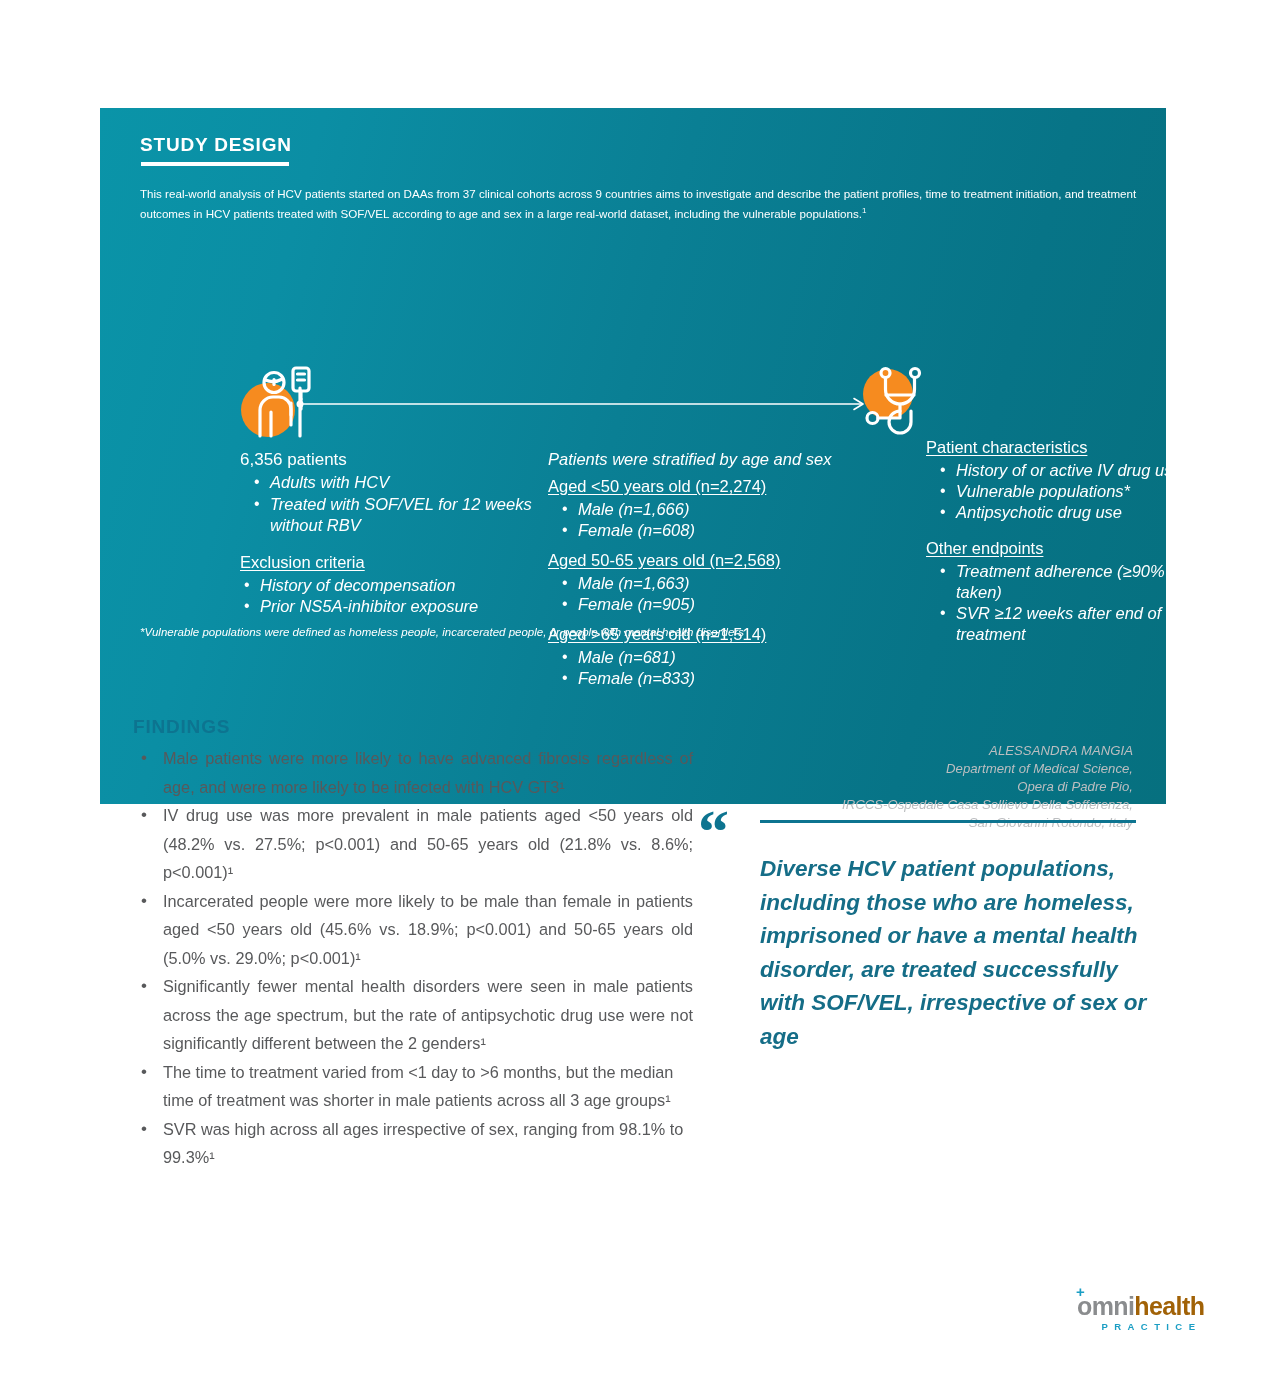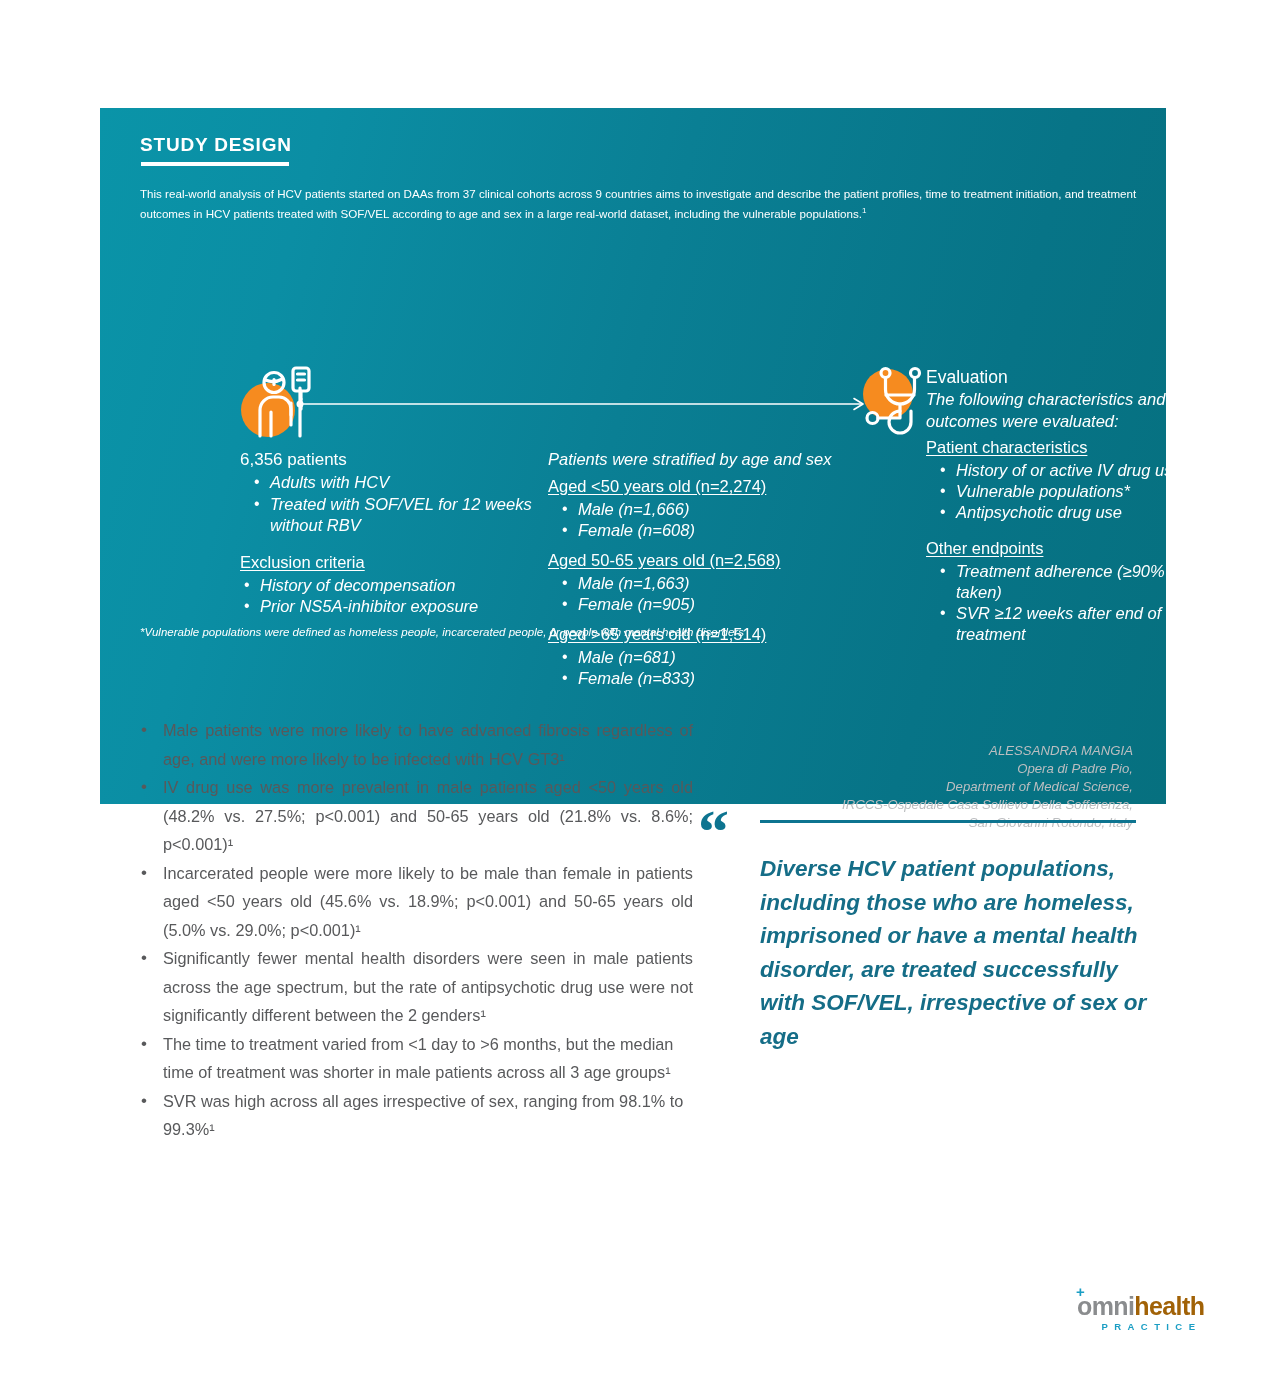"Evaluation" div.col { html: <div> <div>Evaluation</div> <div>The following characteristics and outcomes were evaluated:</div> </div> -> none }
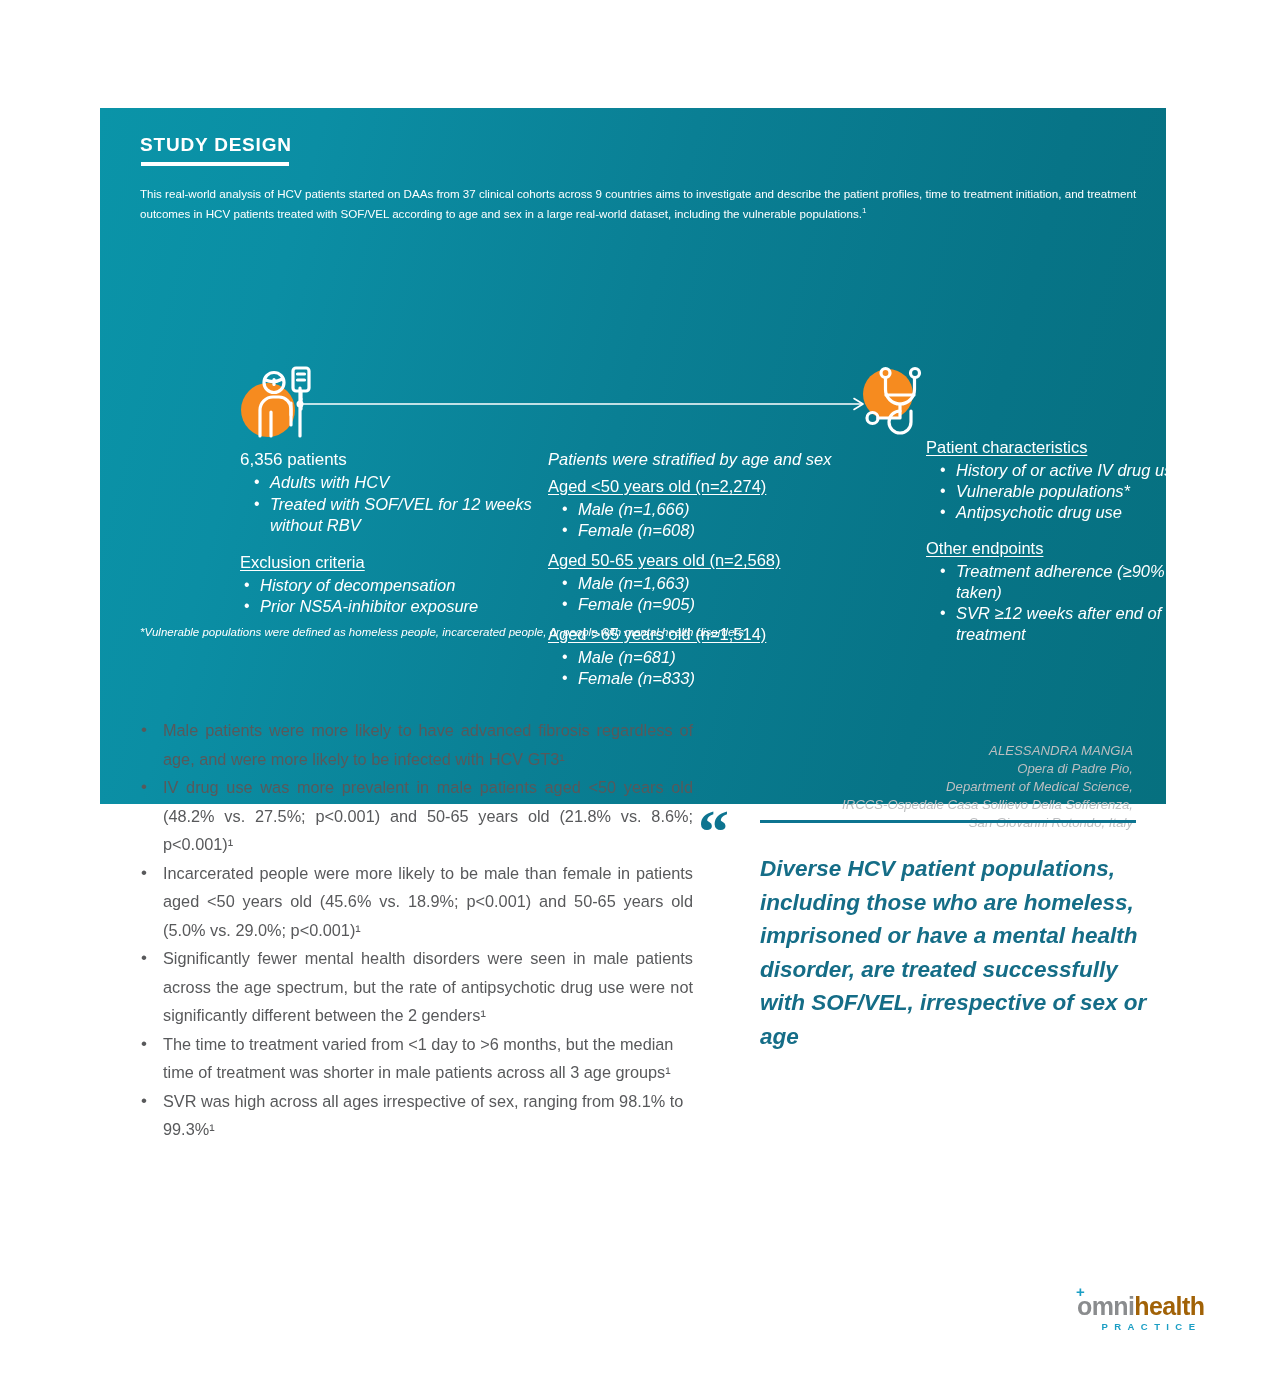"FINDINGS" h2 { html: none -> <h2>FINDINGS</h2> }
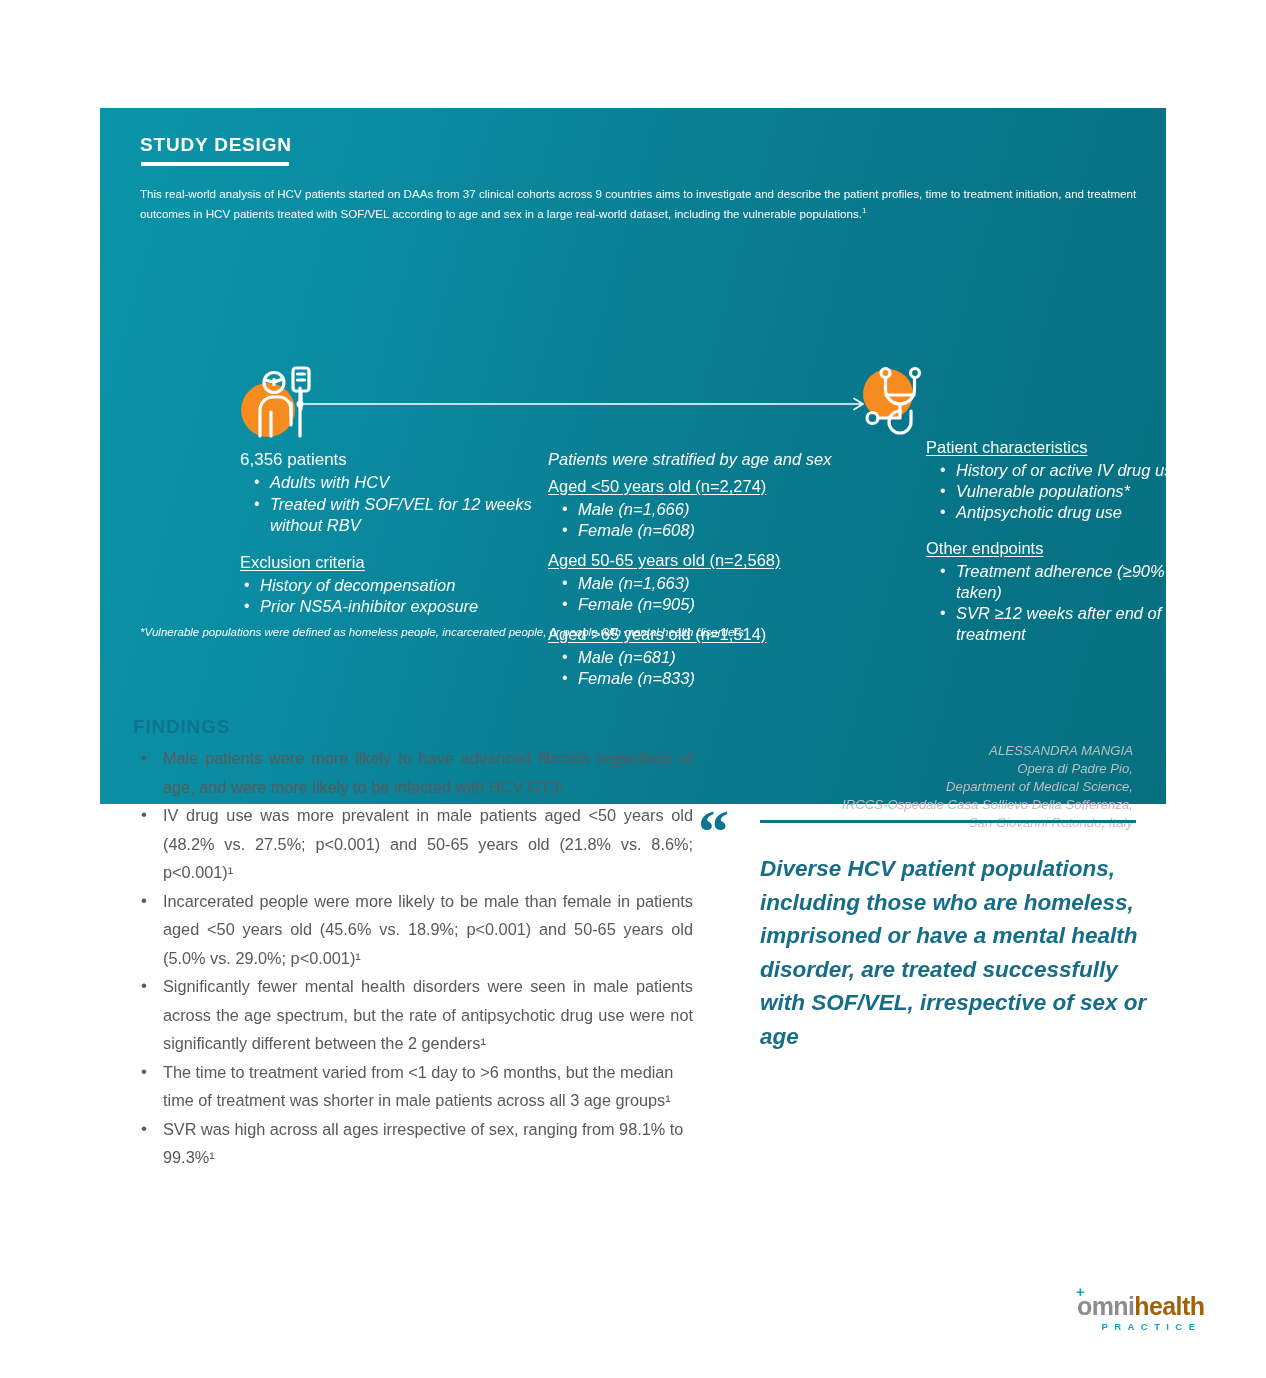"Opera di Padre Pio," div { order: before "Department of Medical Science," -> after "Department of Medical Science," }
